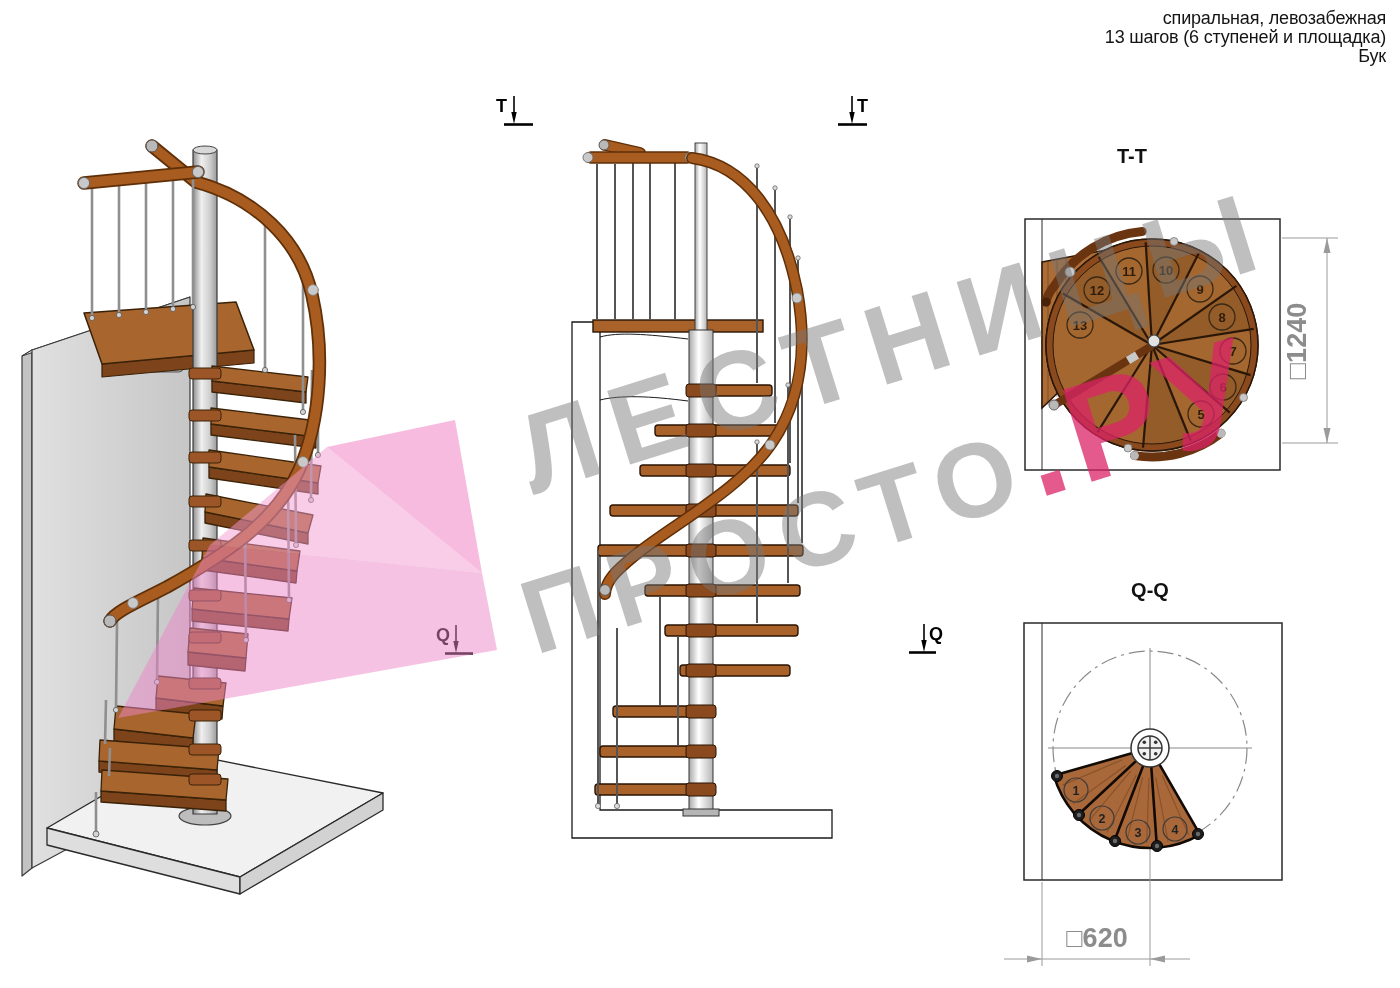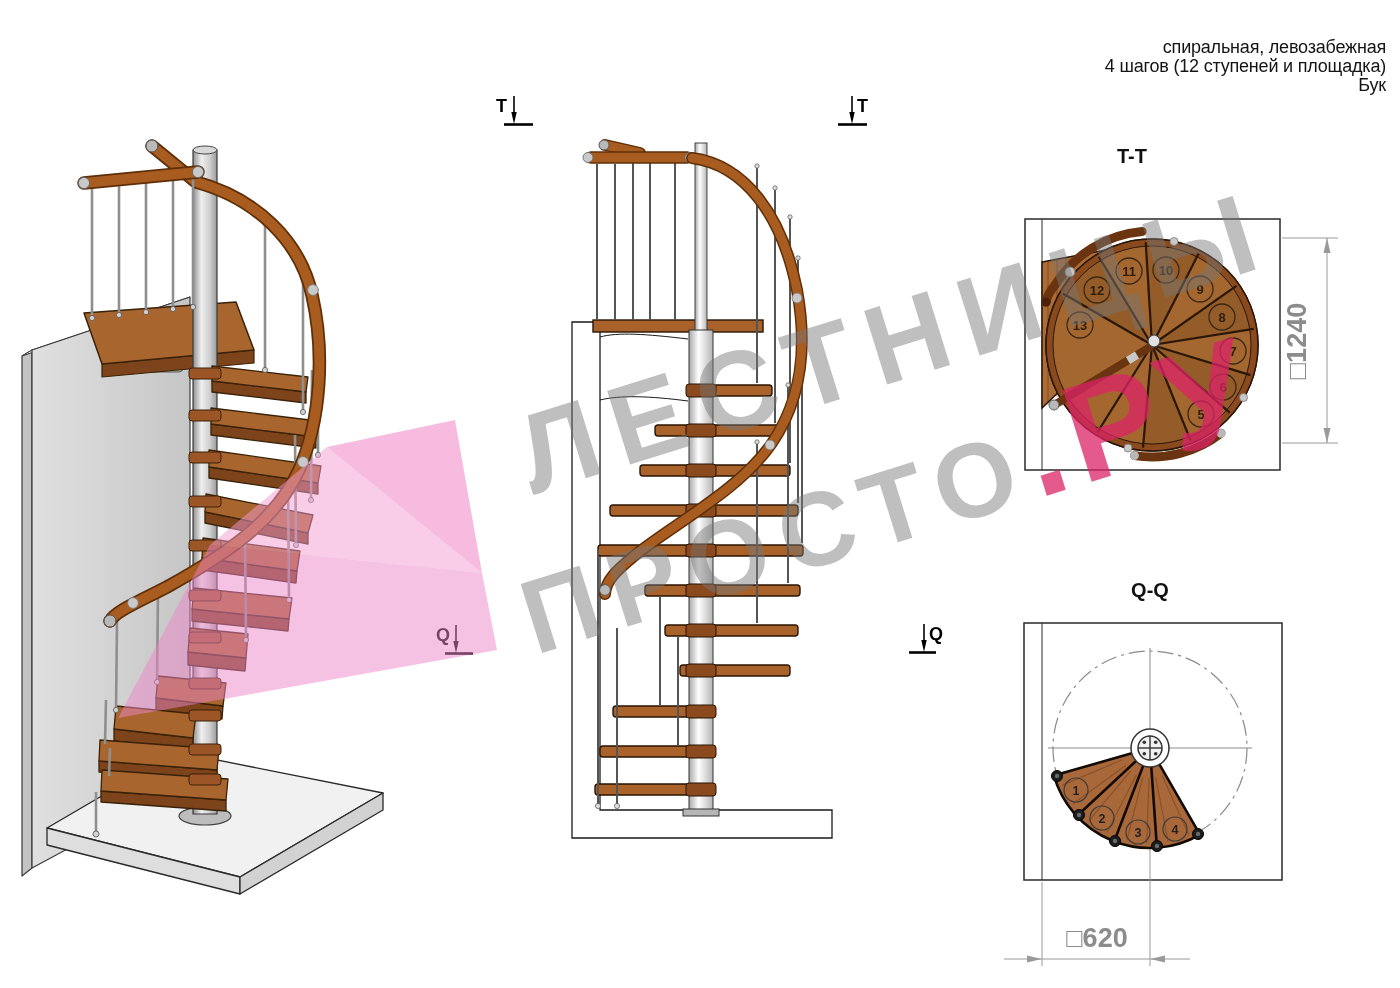"спиральная, левозабежная" .hdr { margin-top: 29px -> none }
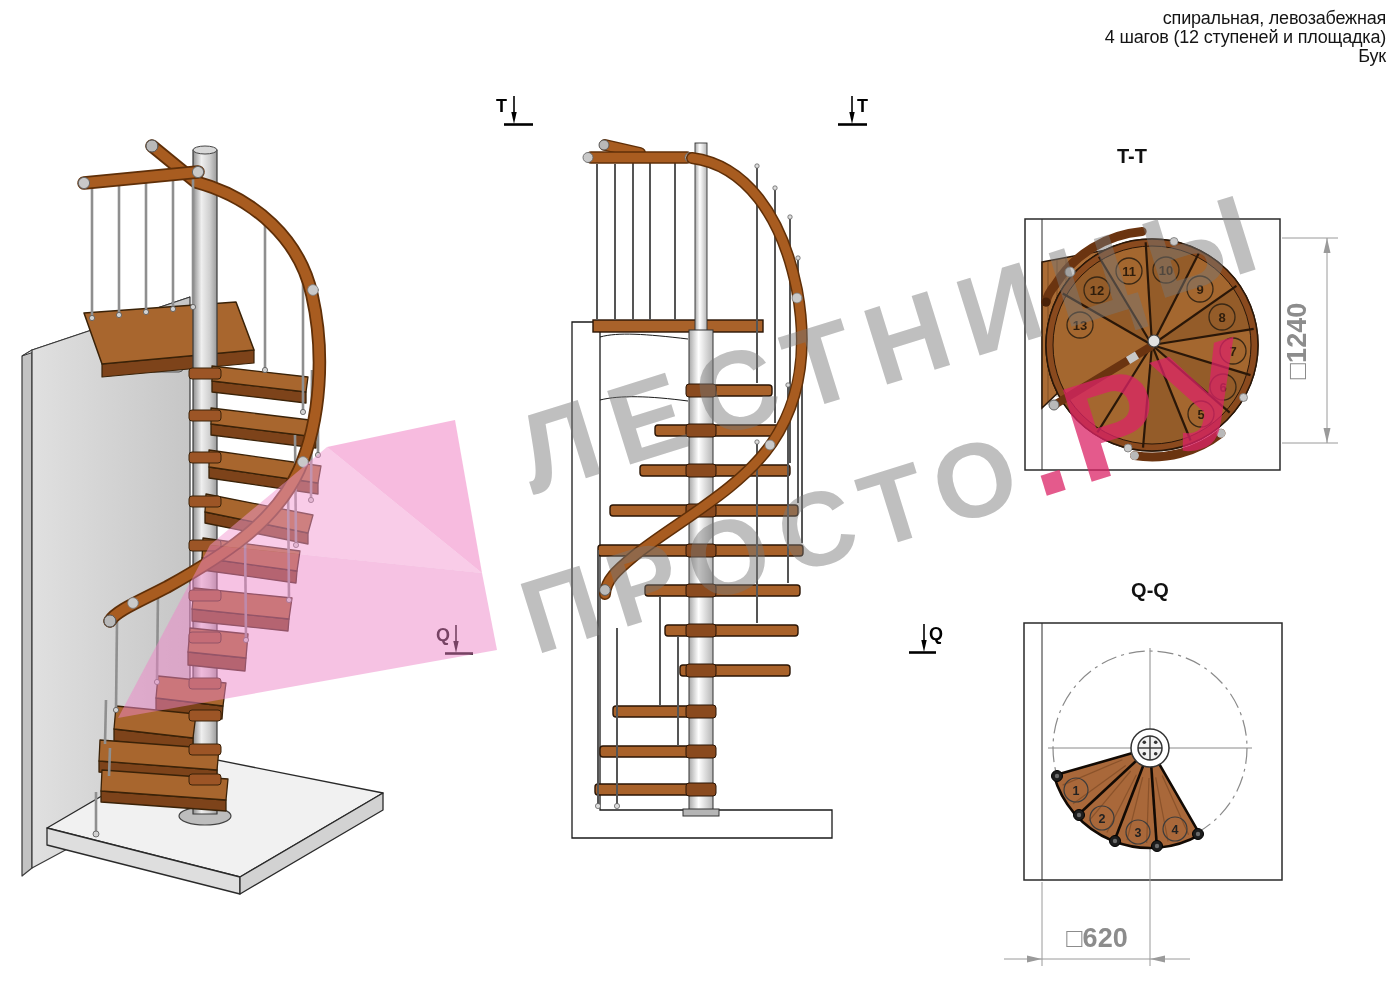"4 шагов (12 ступеней и" div { text: 4 шагов (12 -> 13 шагов (6 }
